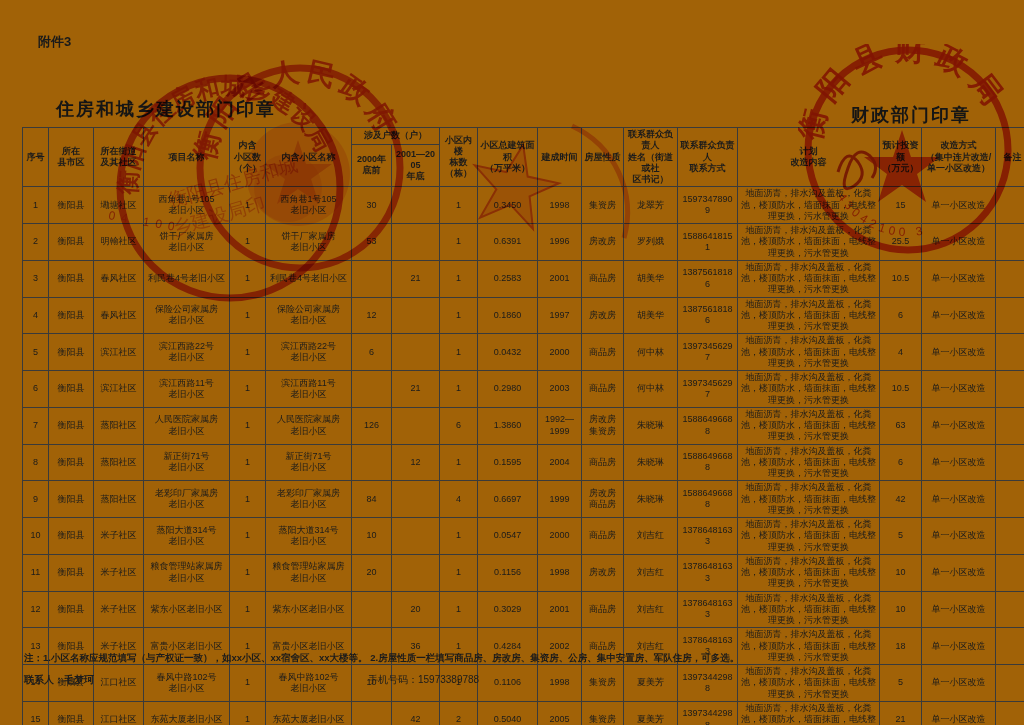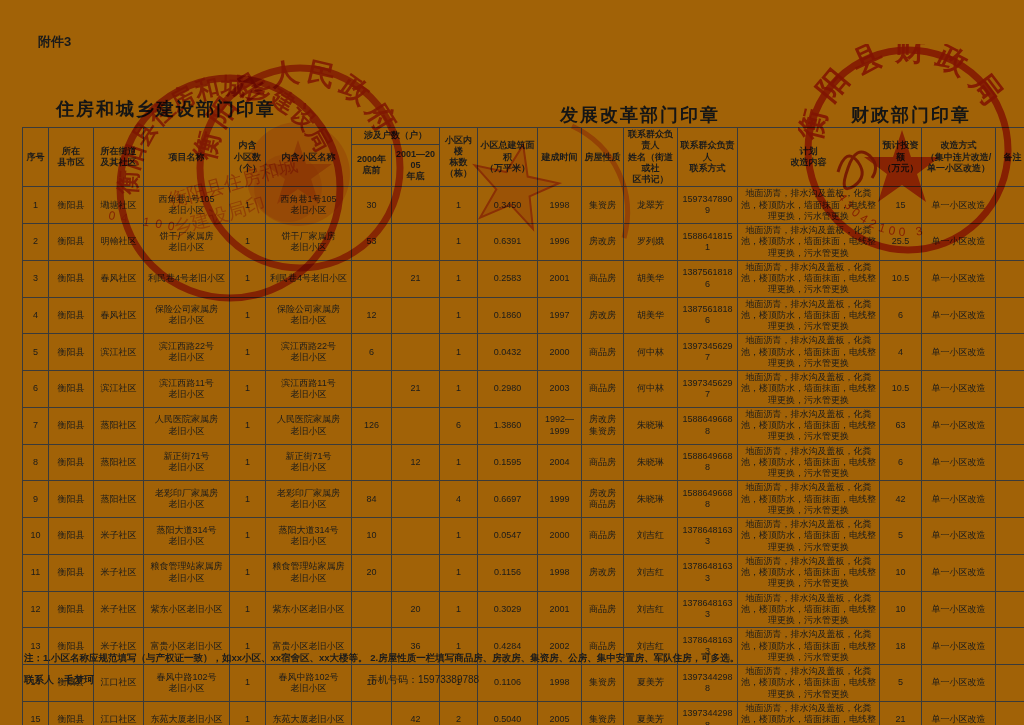"发展改革部门印章" div.seal-label { html: <div>发展改革部门印章</div> -> none }
